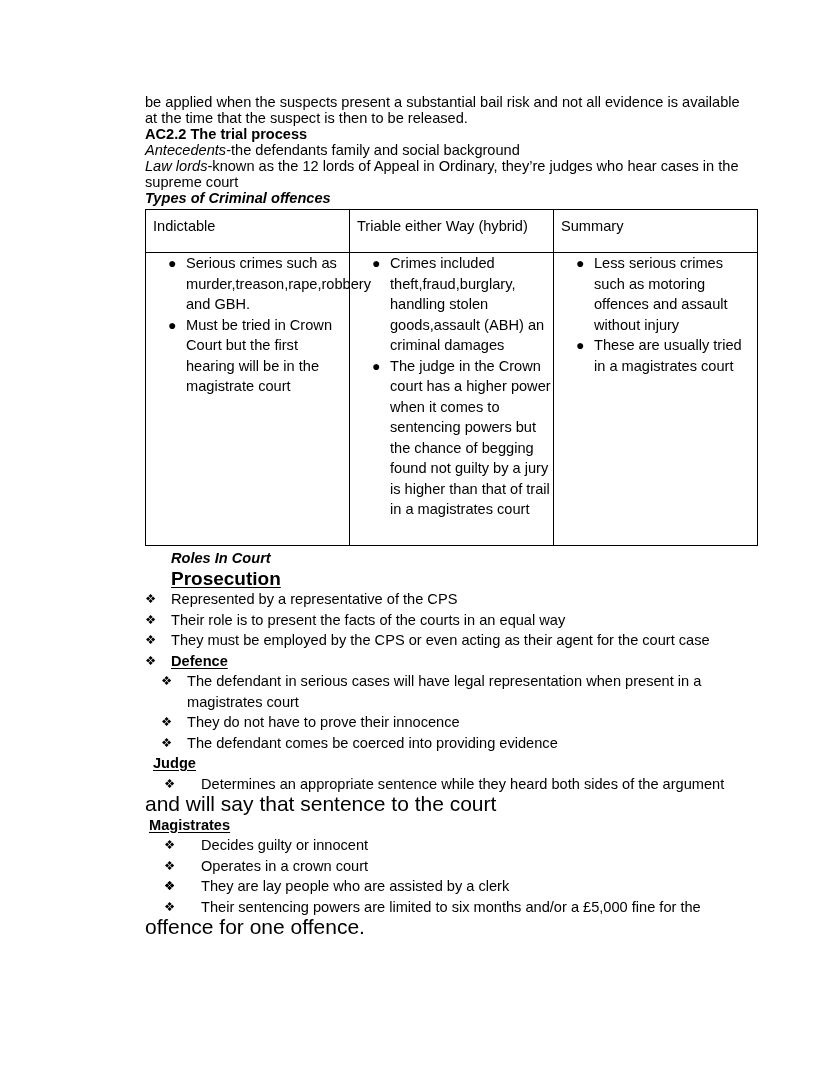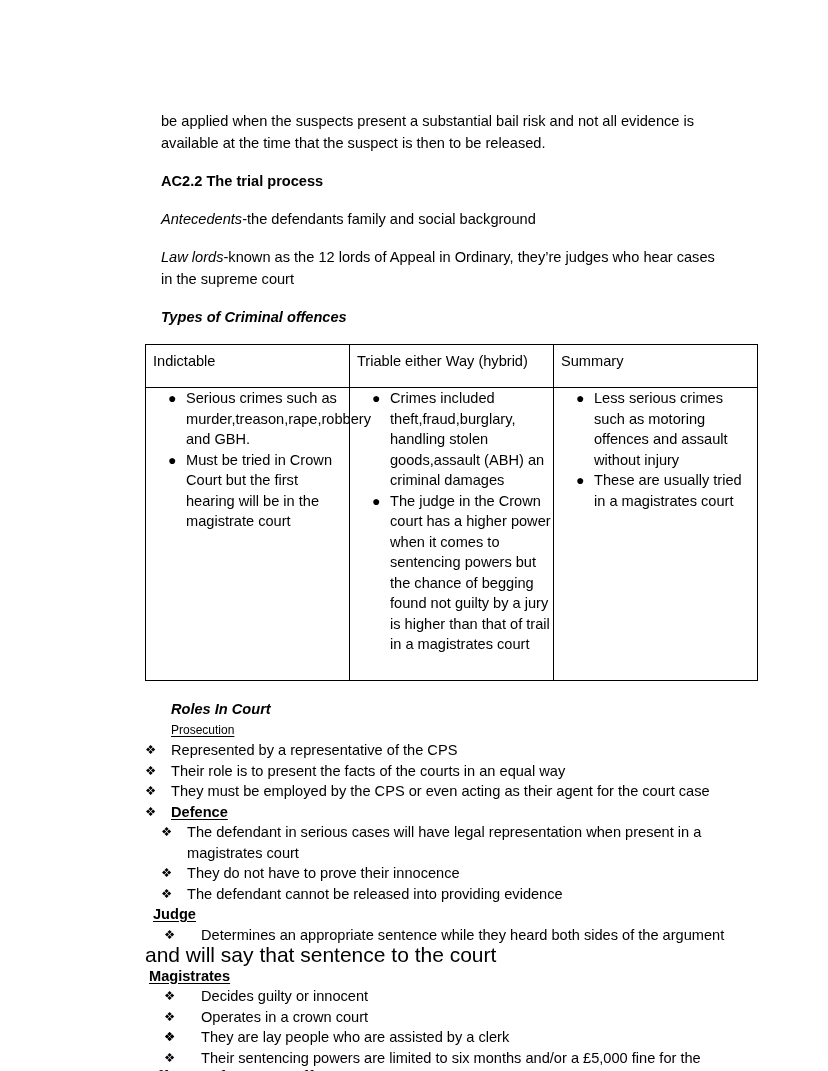"be applied when the suspects" .para { line-height: 22px -> 16px; margin: 16px -> 0 }
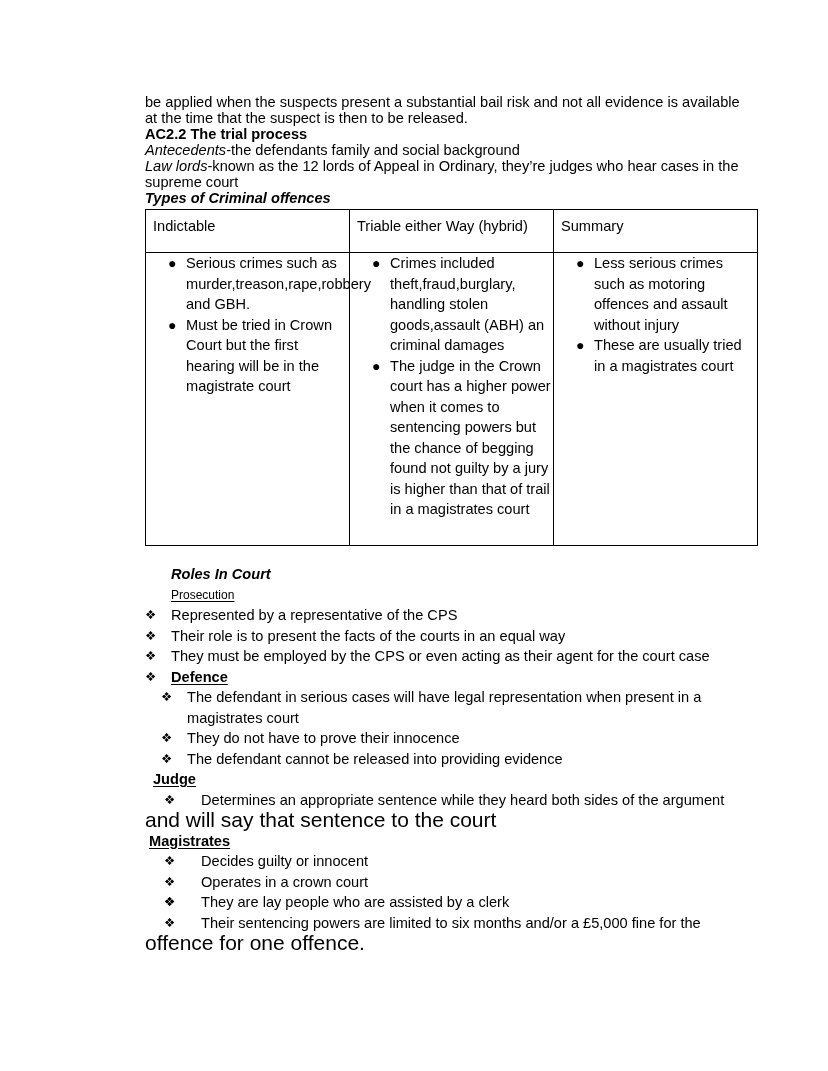"Roles In Court" .hdr-roles { margin-top: 18px -> 2px }
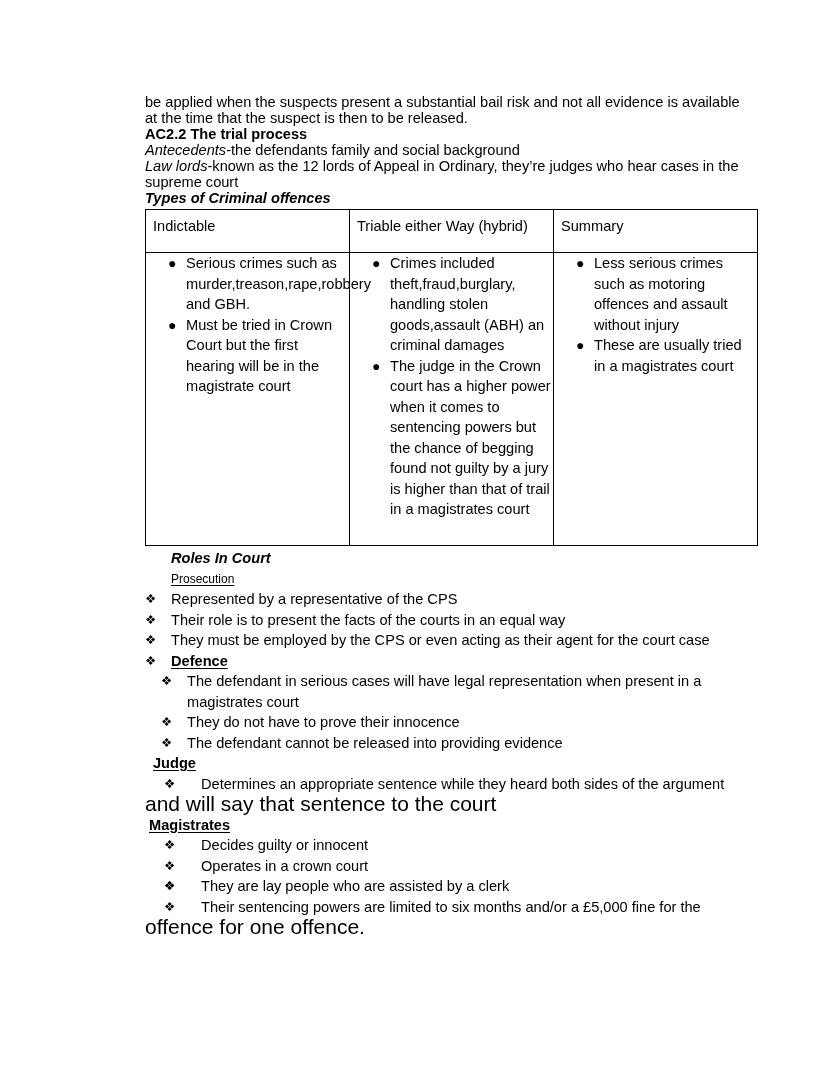"Prosecution" .hdr-sub { font-size: 12px -> 19px; font-weight: normal -> bold }
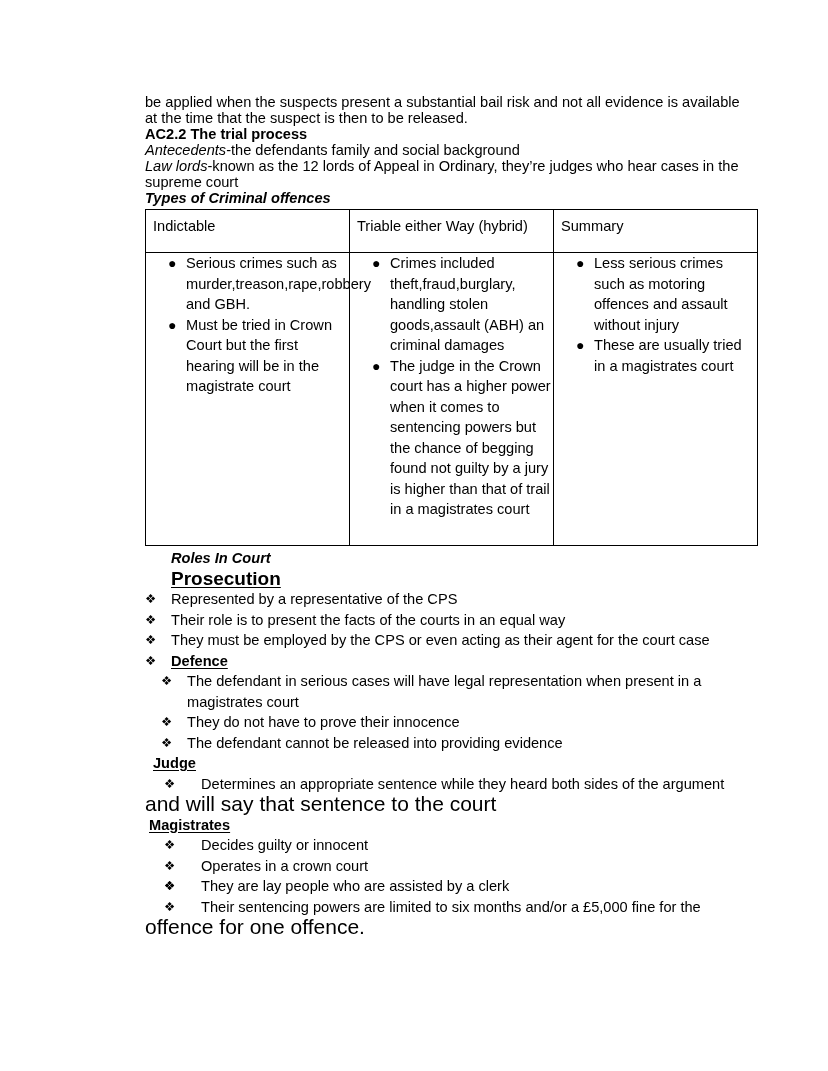"The defendant cannot be released" span { text: cannot be released -> comes be coerced }
